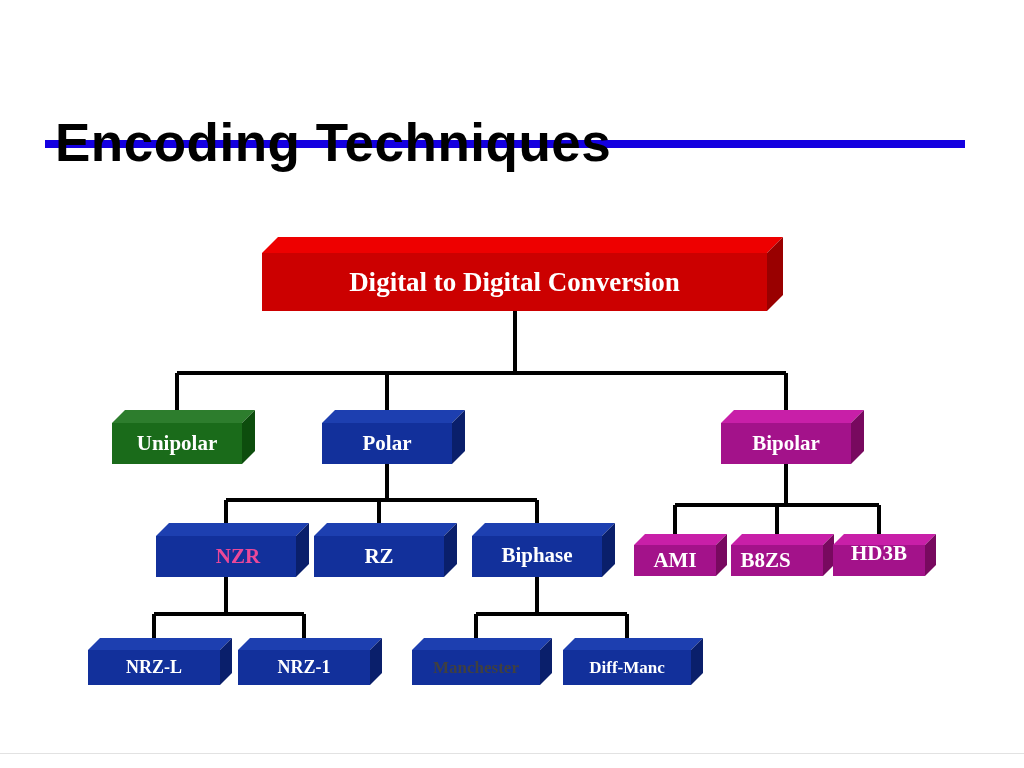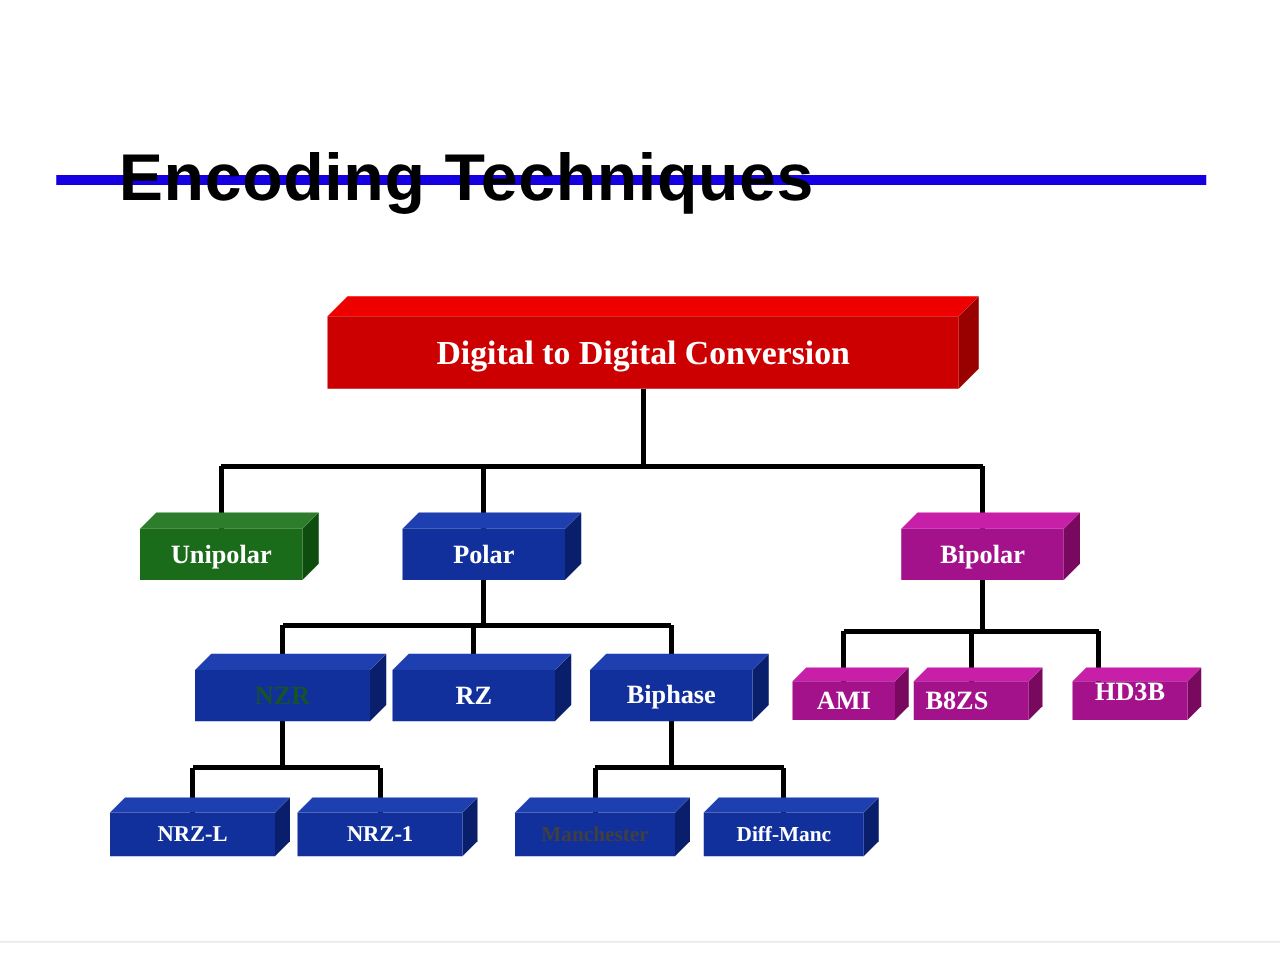"Encoding Techniques" #slide-title { margin-left: 40px -> none }
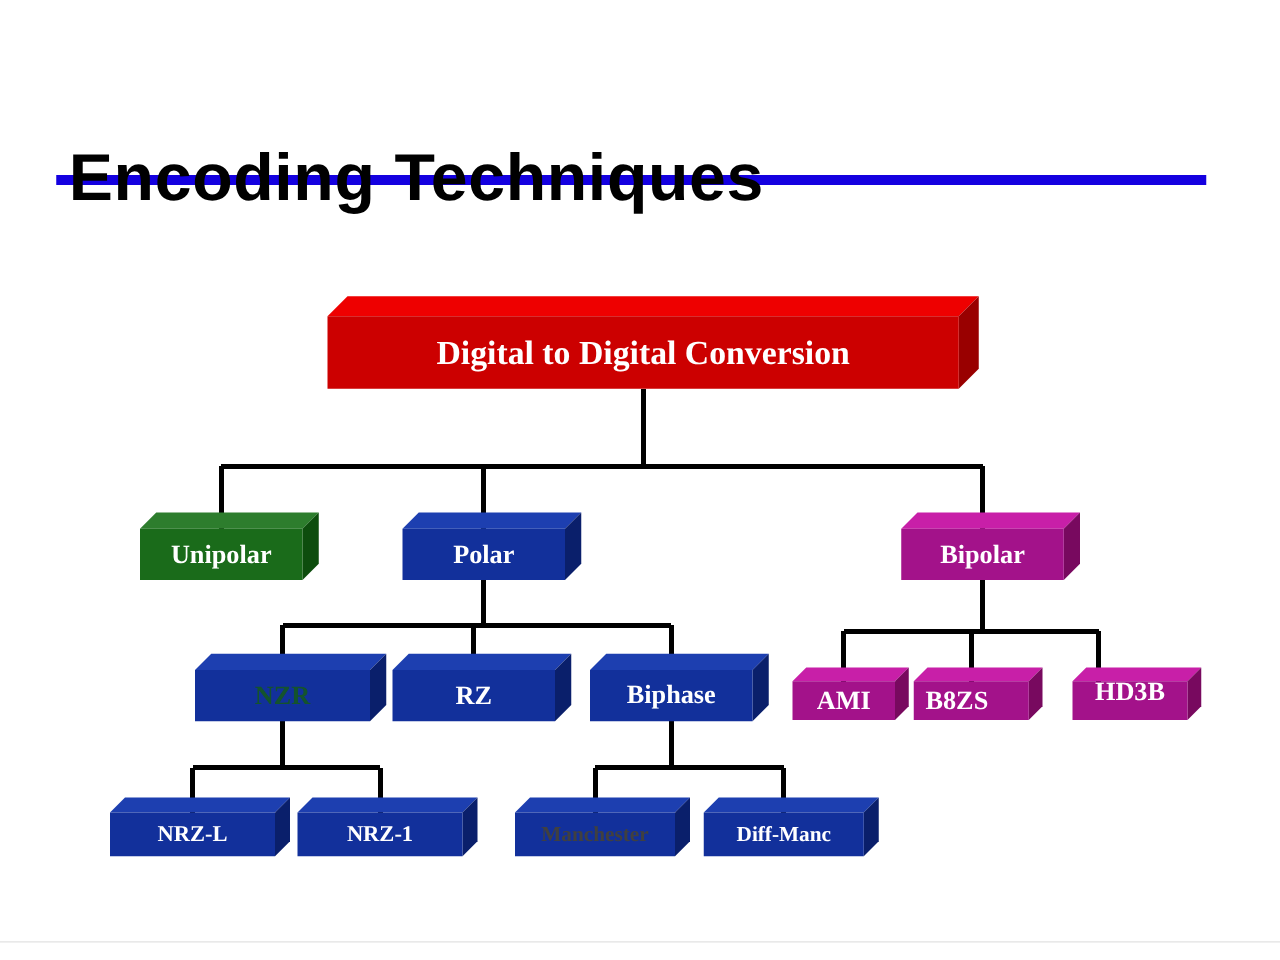"NZR" div.face { color: #14532d -> #ec4899; margin-left: none -> 12px }
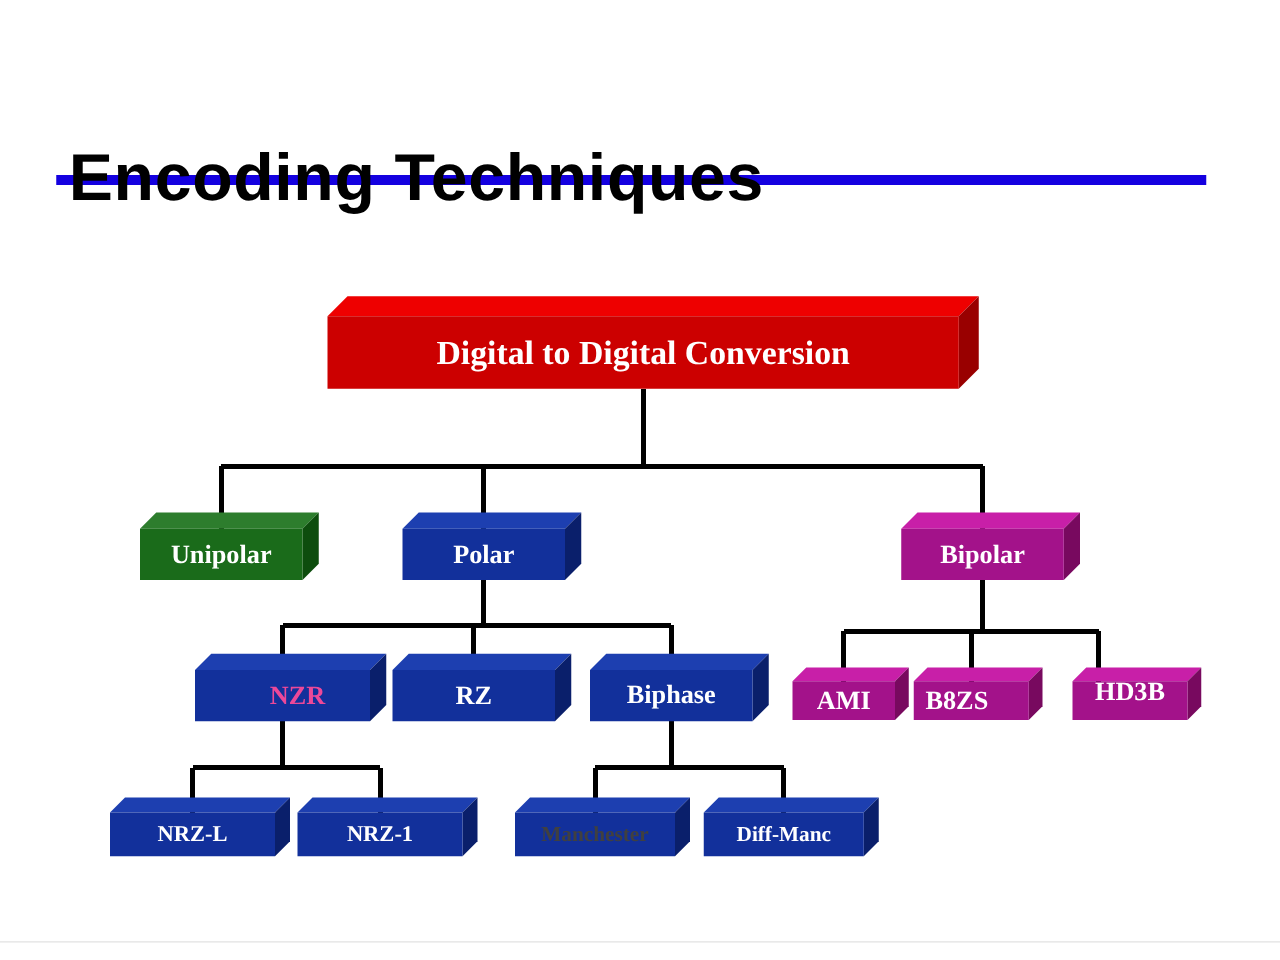"HD3B" div.node { left: 858px -> 833px }
